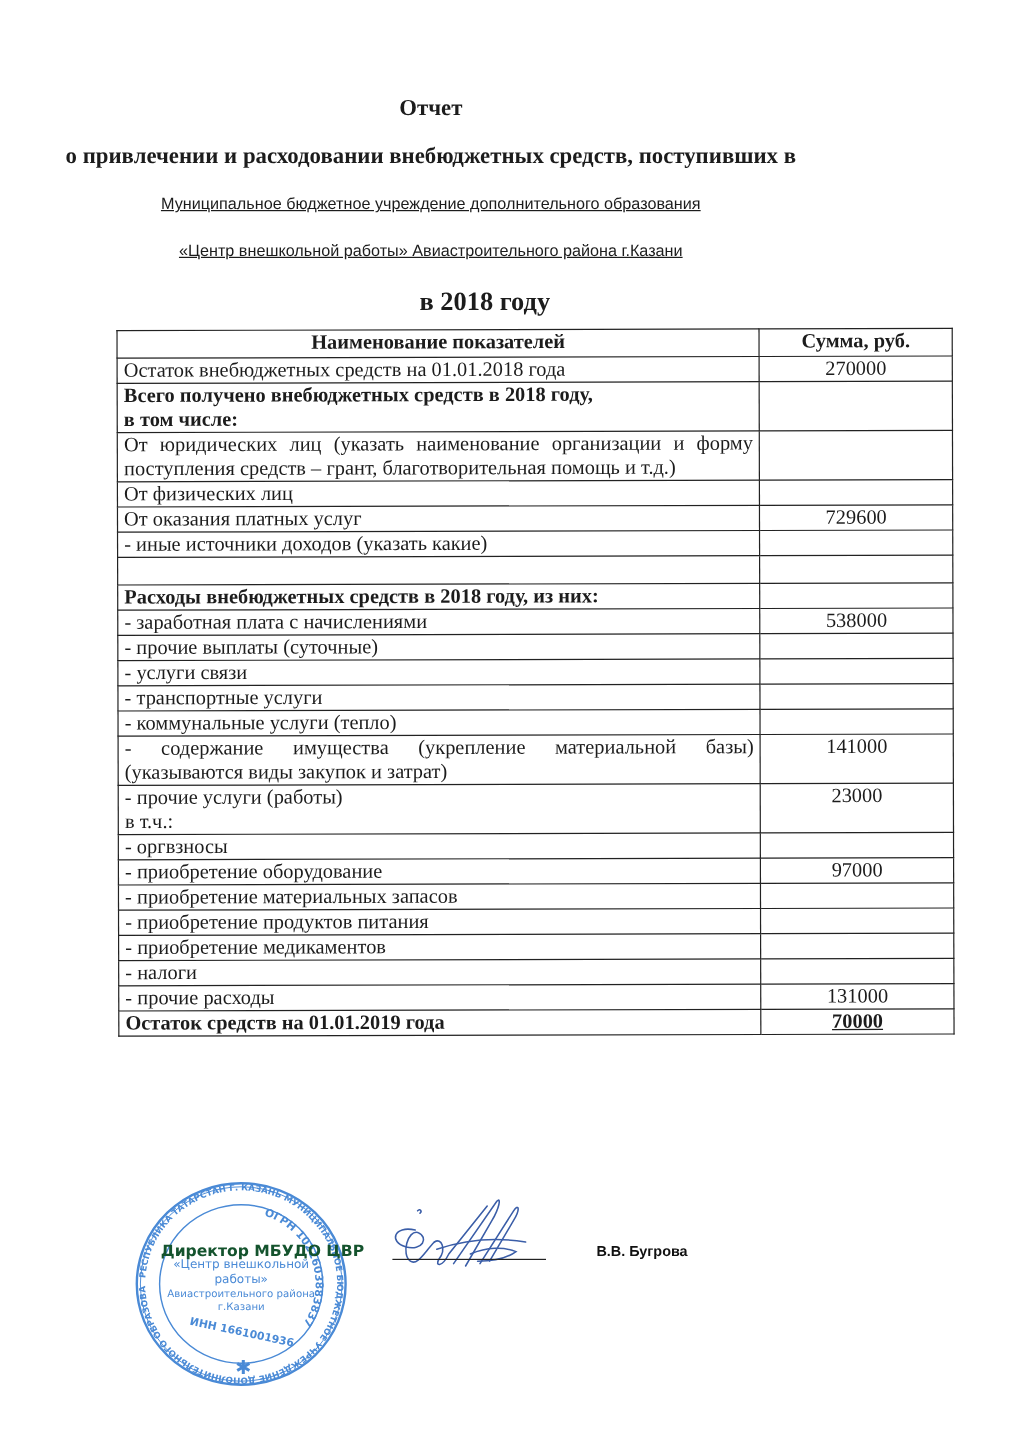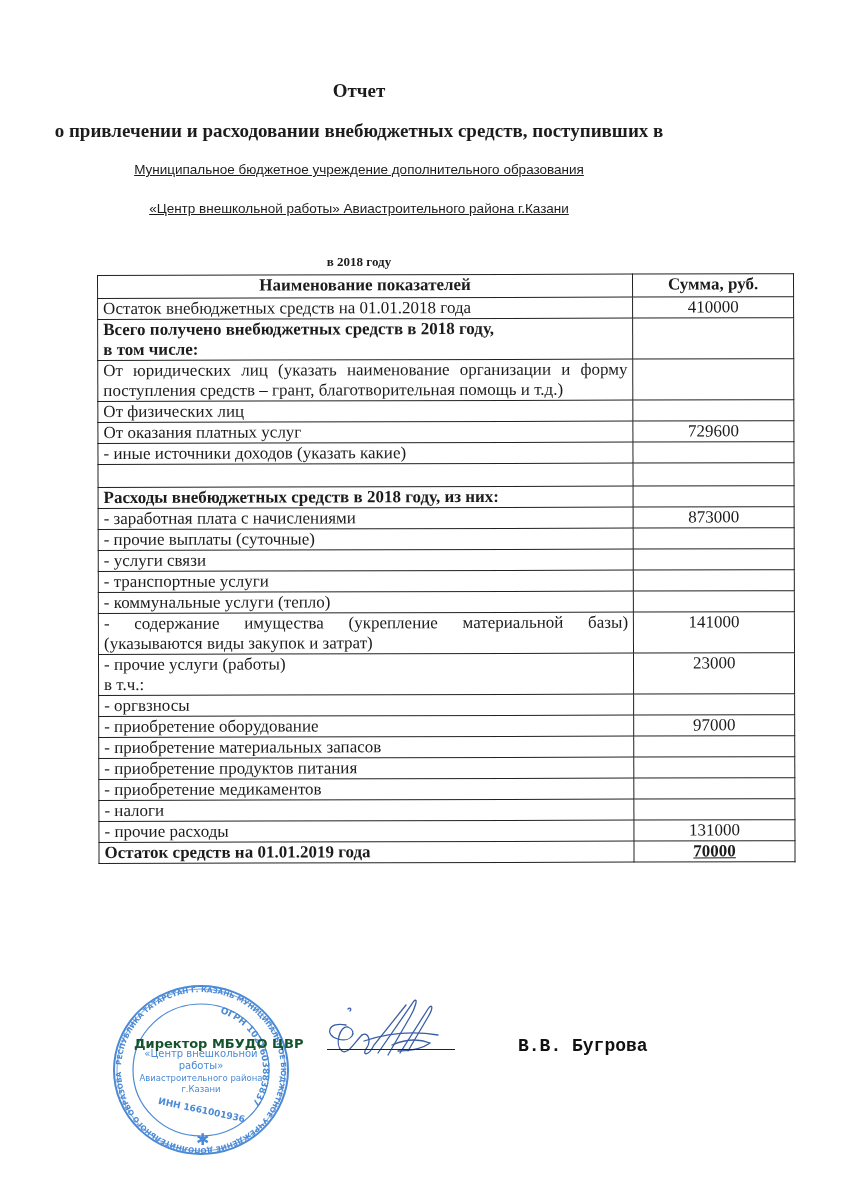"в 2018 году" .year { font-size: 13px -> 22px; margin-left: none -> 45px; top: 254px -> 238px }
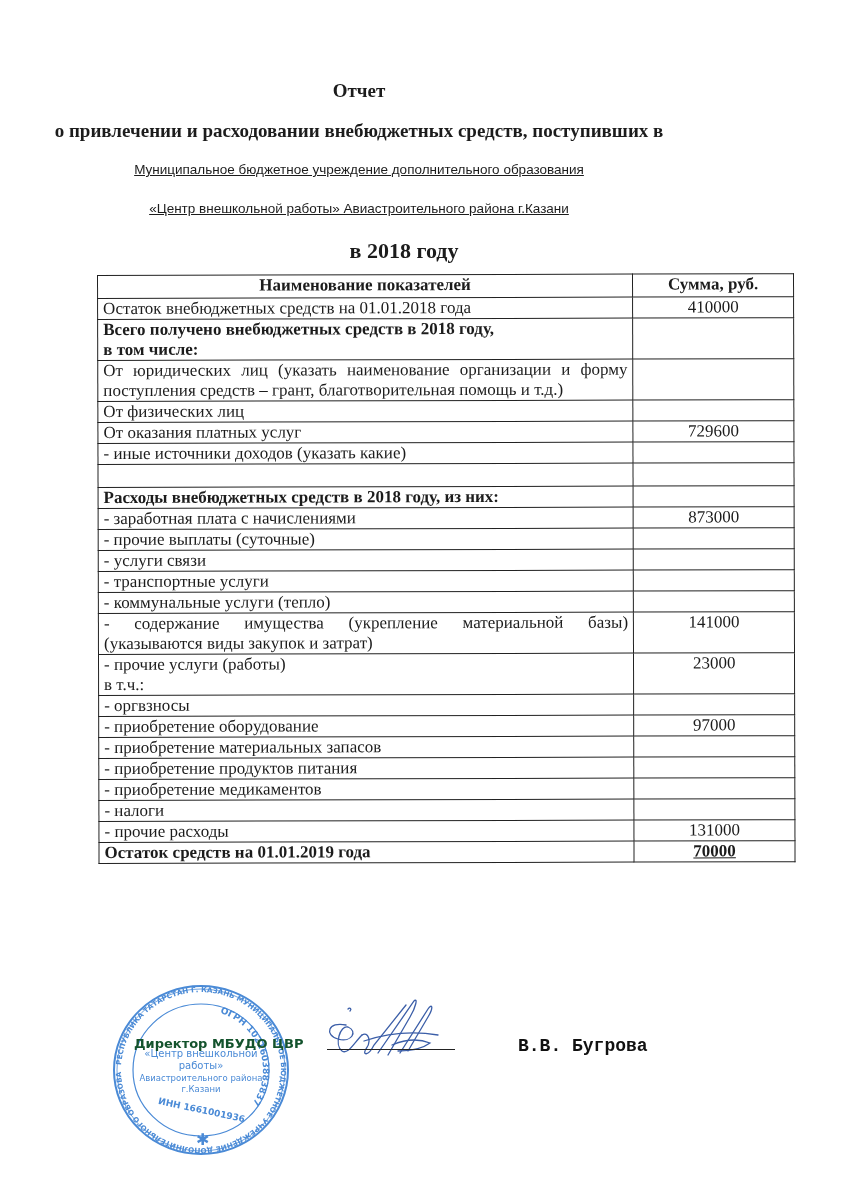"410000" td.amount { text: 410000 -> 270000 }
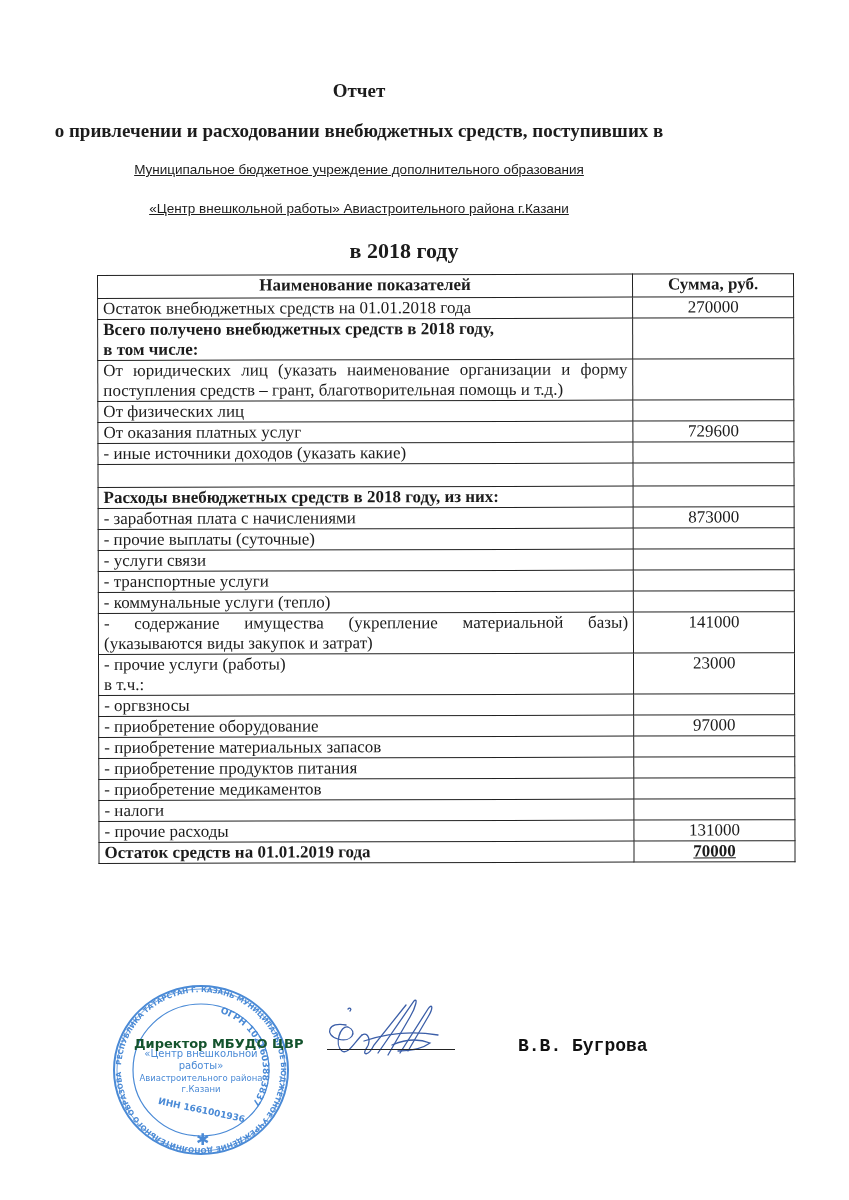"873000" td.amount { text: 873000 -> 538000 }
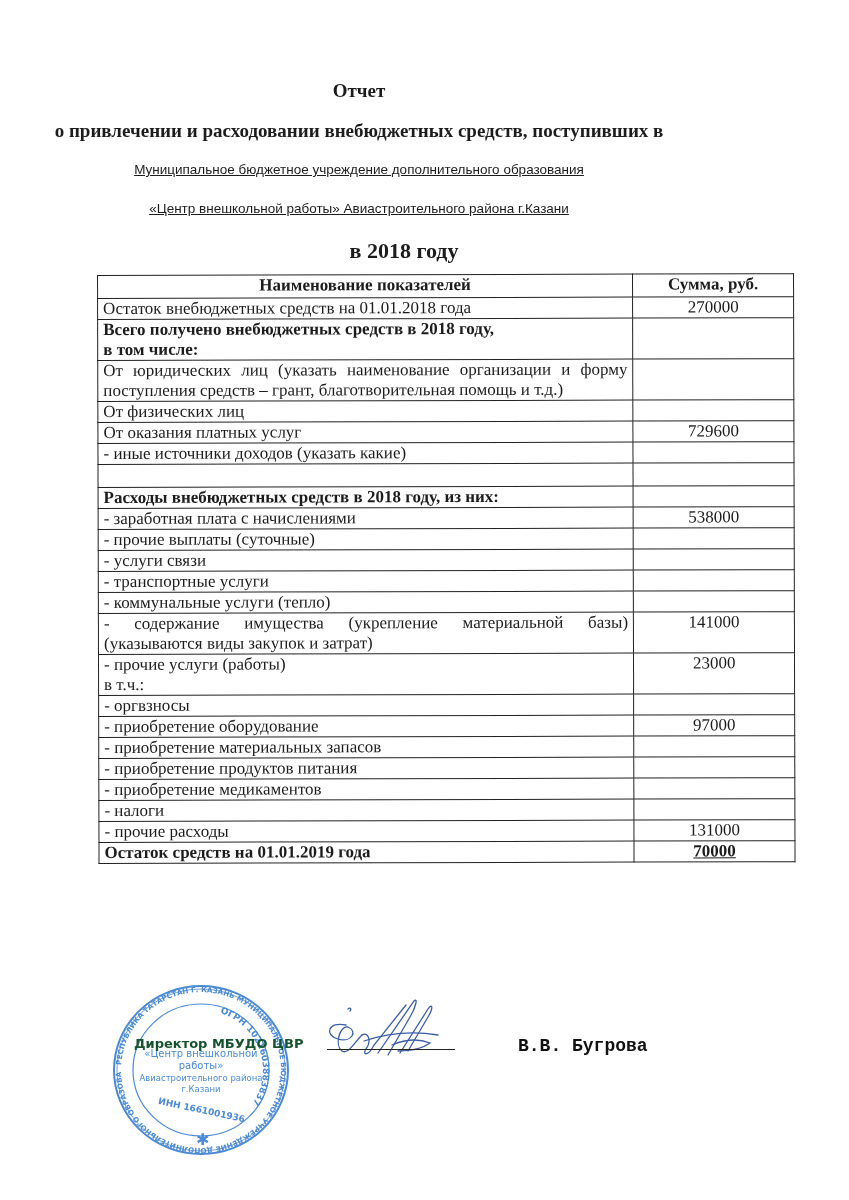"В.В. Бугрова" .signer { font-family: Liberation Mono, monospace -> Liberation Sans, sans-serif; font-size: 18px -> 12px; left: 518px -> 497px }
